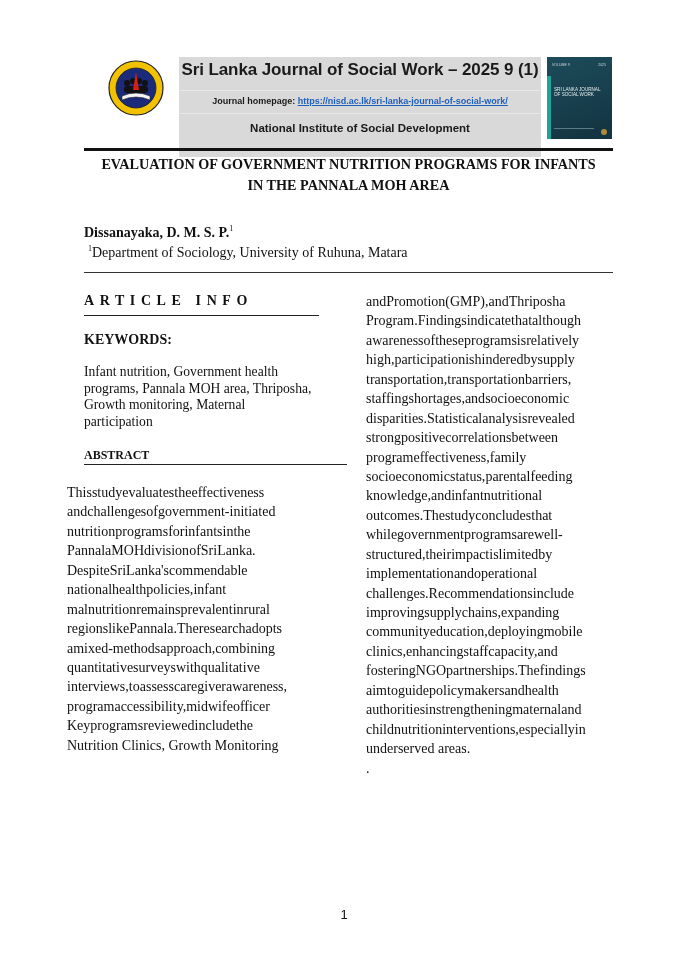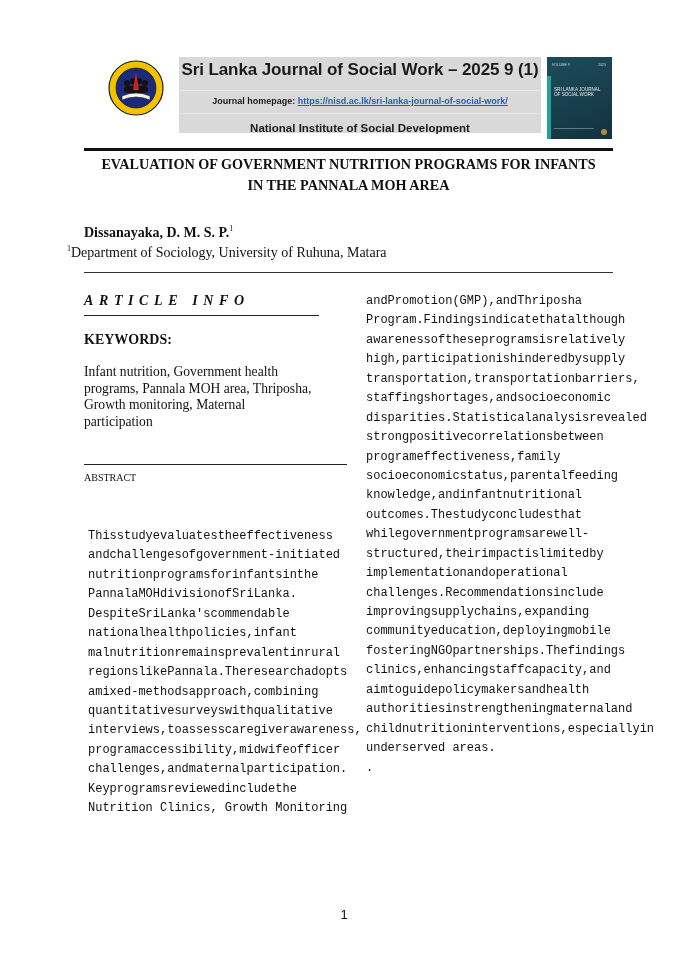"Sri Lanka Journal of Social Work –" .header-box { height: 76px -> 100px }
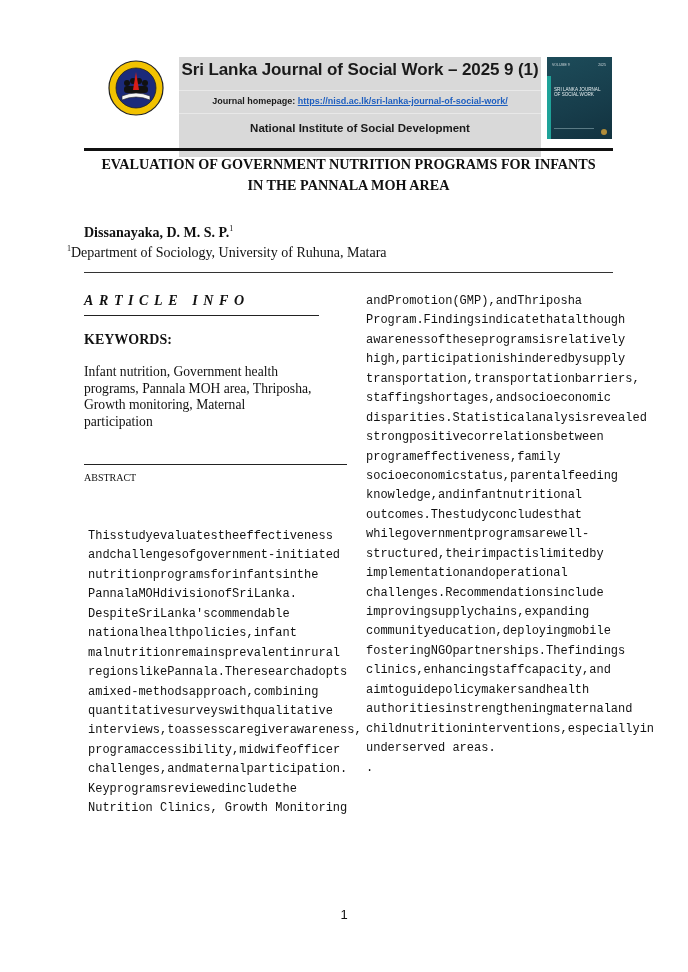"1Department of Sociology, University of" .affil { left: 67px -> 88px }
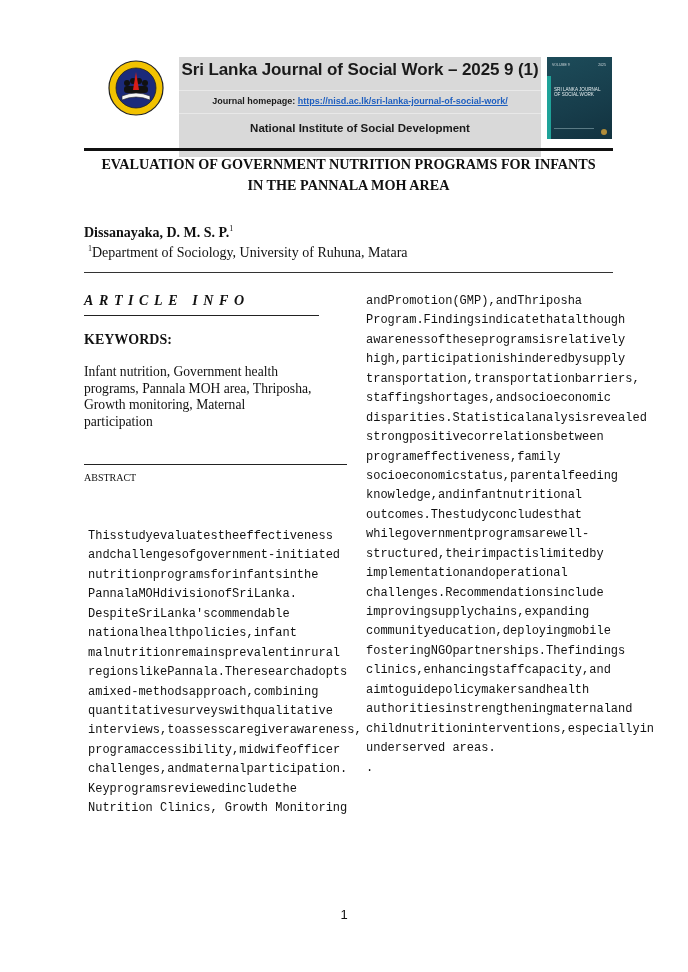"ARTICLE INFO" .ai-head { font-style: italic -> none }
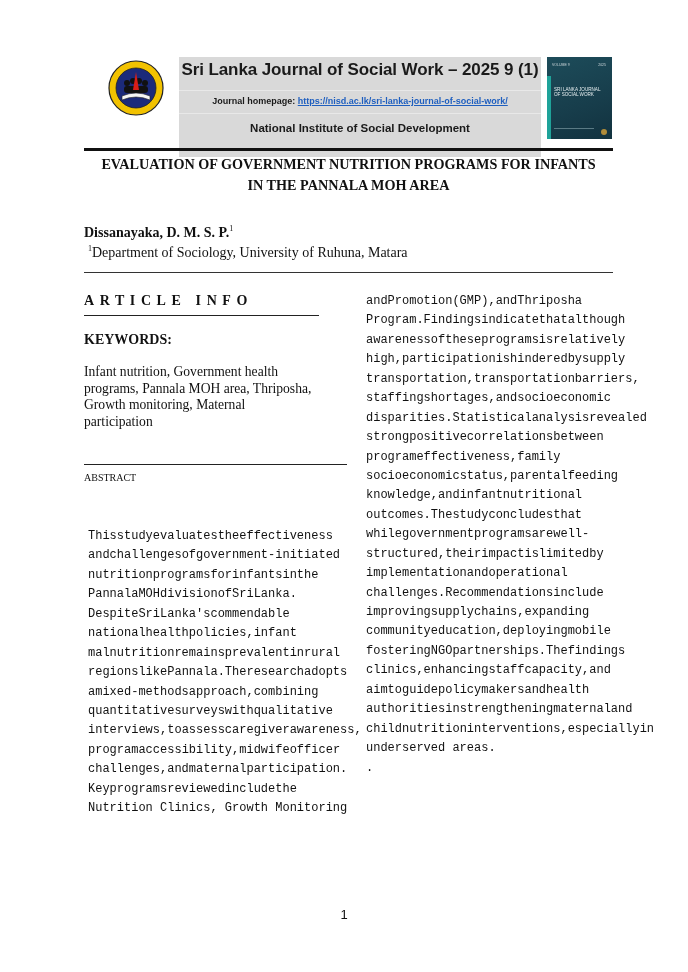"andPromotion(GMP),andThriposha" .col { font-family: Liberation Mono, monospace -> none; font-size: 12px -> 14px }
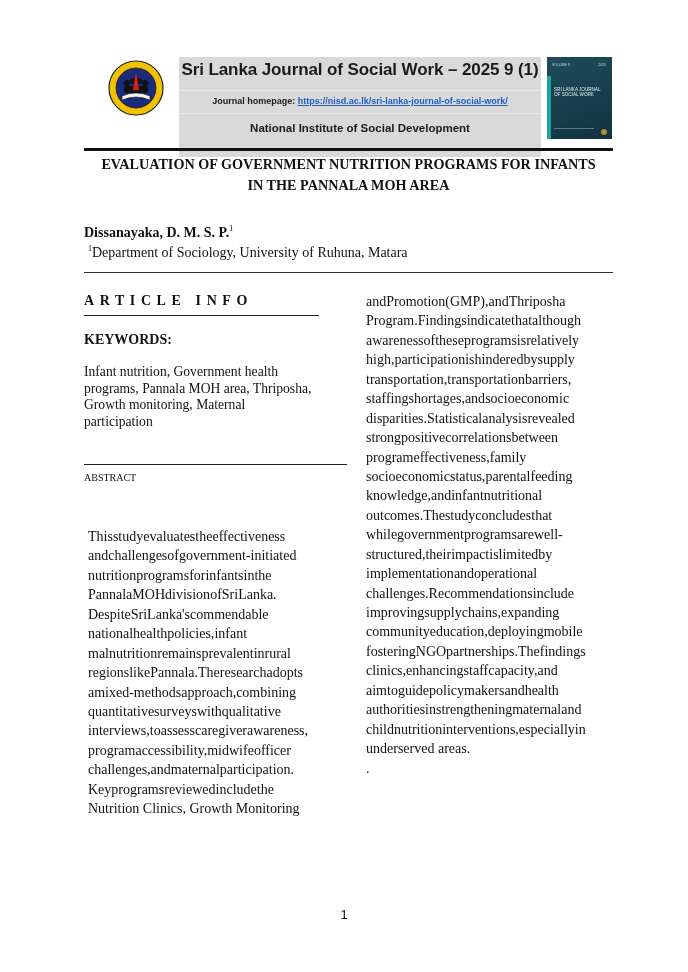"ABSTRACT" .abs-head { font-size: 10px -> 12px; font-weight: normal -> bold; top: 472px -> 448px }
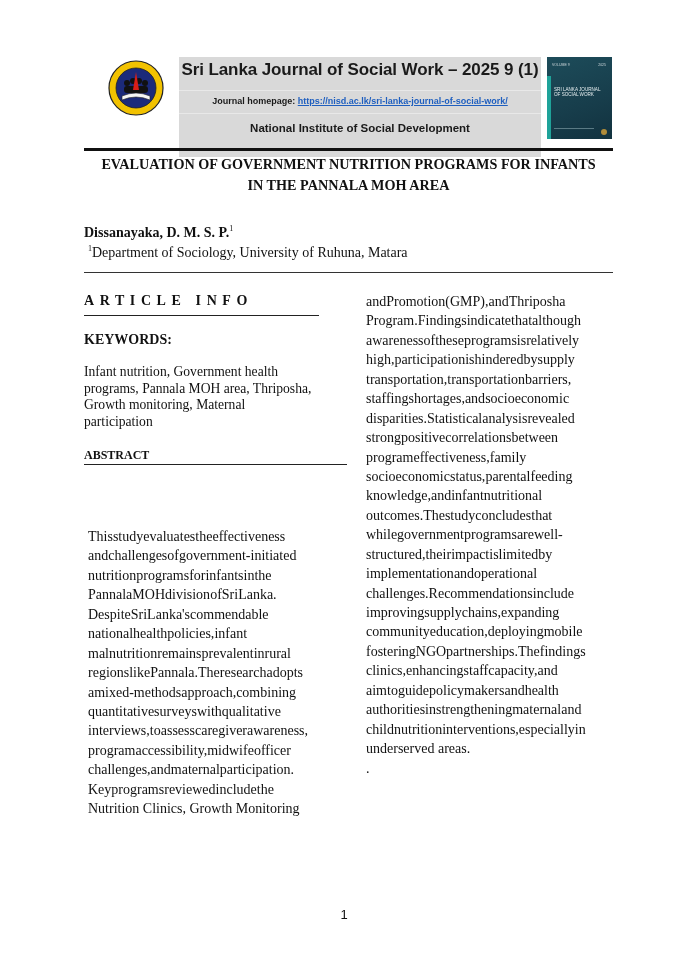"Thisstudyevaluatestheeffectiveness" .col-left { left: 88px -> 67px; margin-top: 44px -> none }
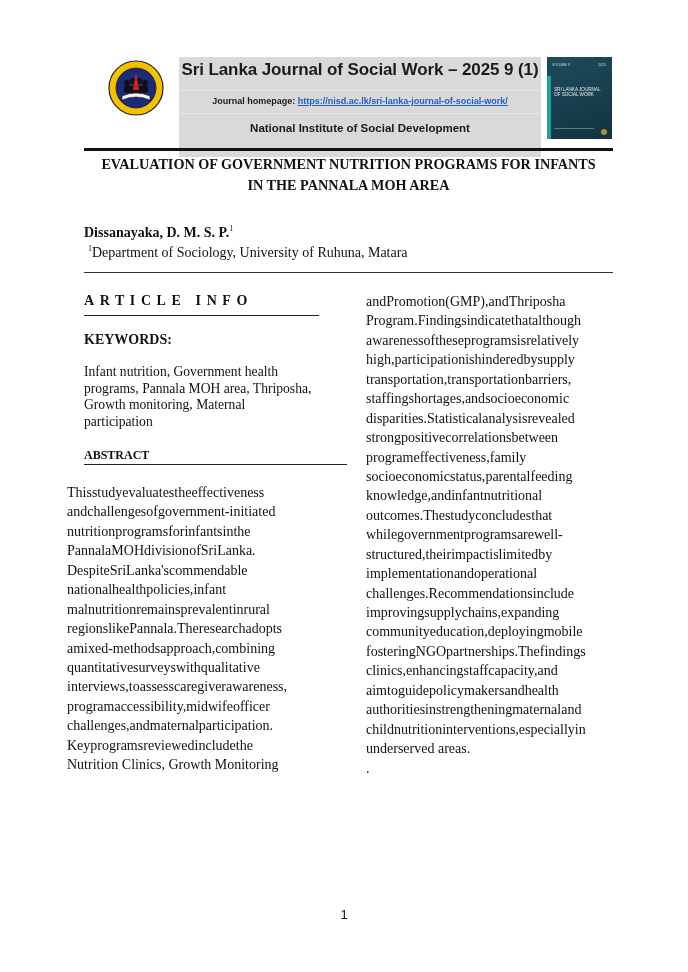"fosteringNGOpartnerships.Thefindings" span.ln { order: before "clinics,enhancingstaffcapacity,and" -> after "clinics,enhancingstaffcapacity,and" }
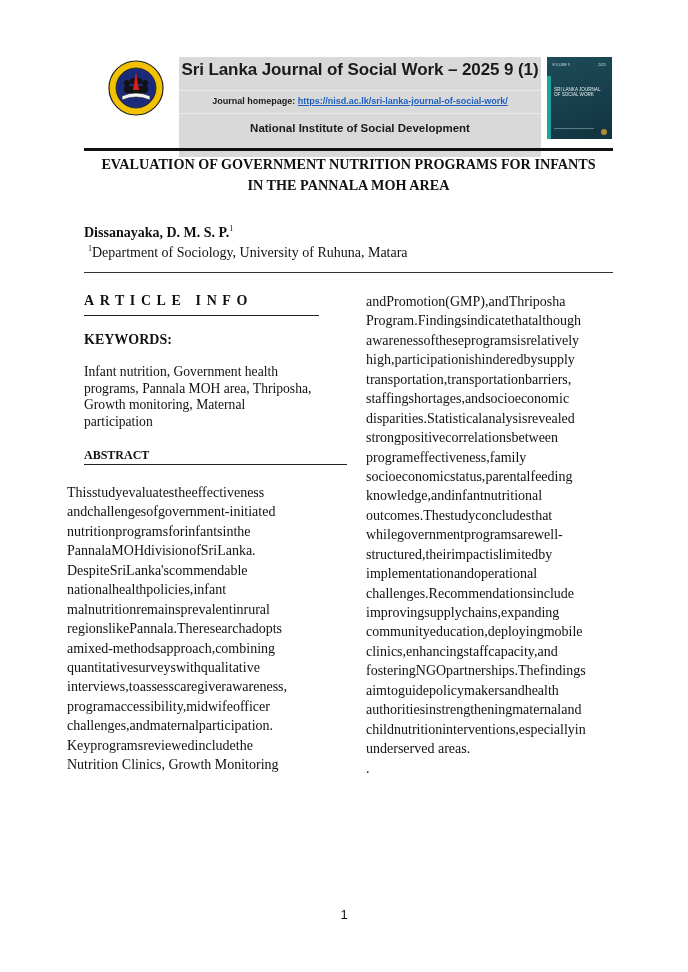"challenges,andmaternalparticipation." span.ln { html: <span><span>challenges,</span><span>and</span><span>maternal</span><span>participation.</span></span> -> none }
